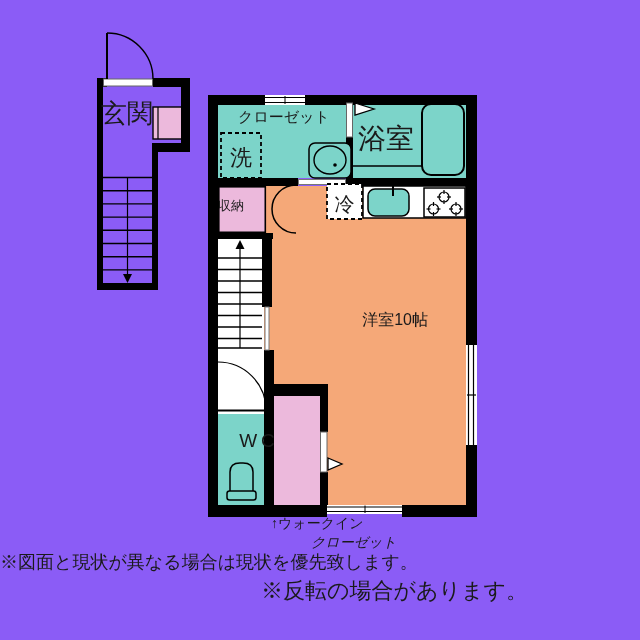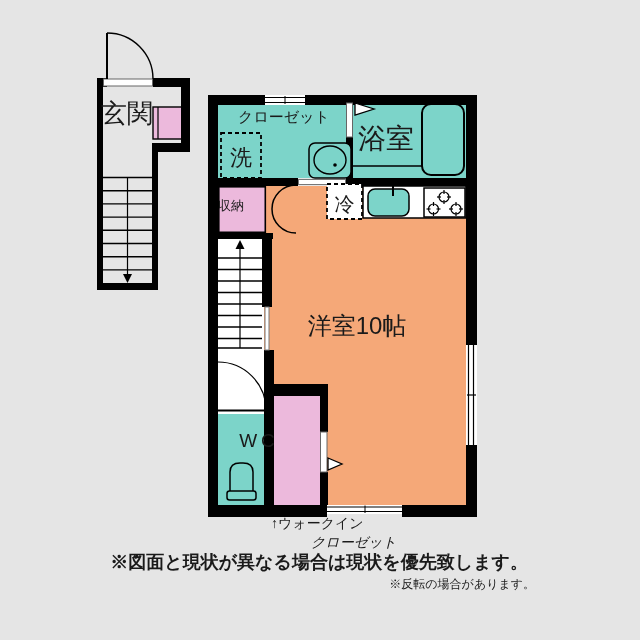"玄関" #canvas { background: #e5e5e5 -> #8b5cf6 }
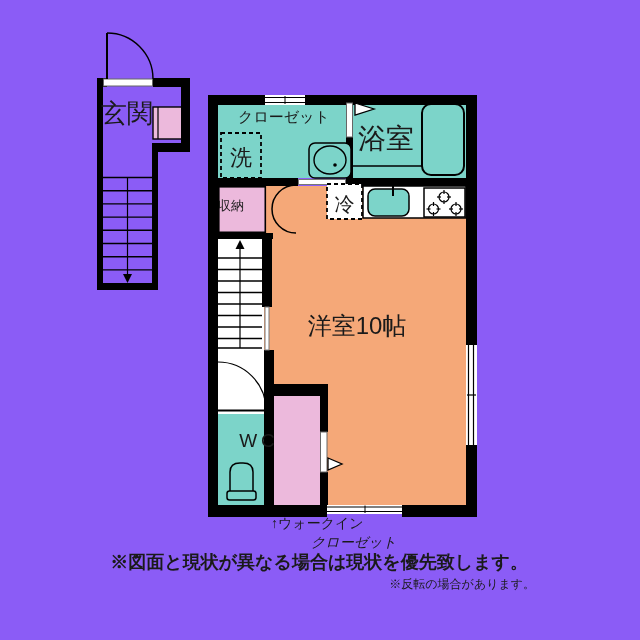"洋室10帖" div.label { font-size: 24px -> 16px; left: 277px -> 268px; text-align: none -> right }
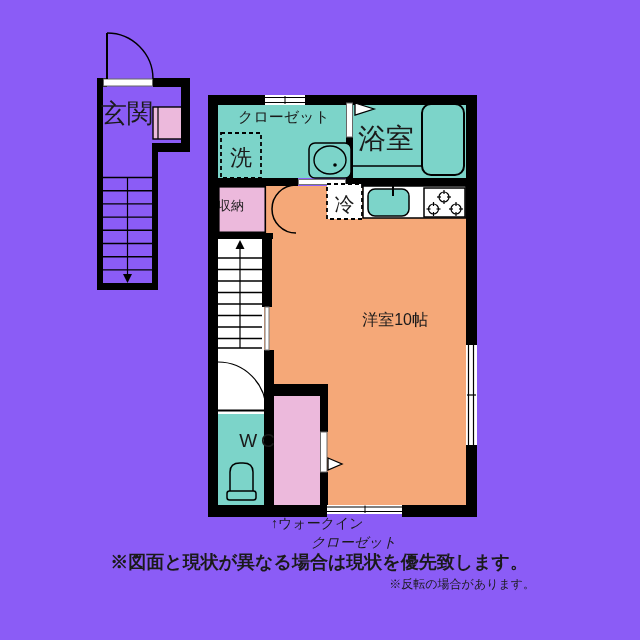"※図面と現状が異なる場合は現状を優先致します。" div.label { font-weight: bold -> none; text-align: right -> none }
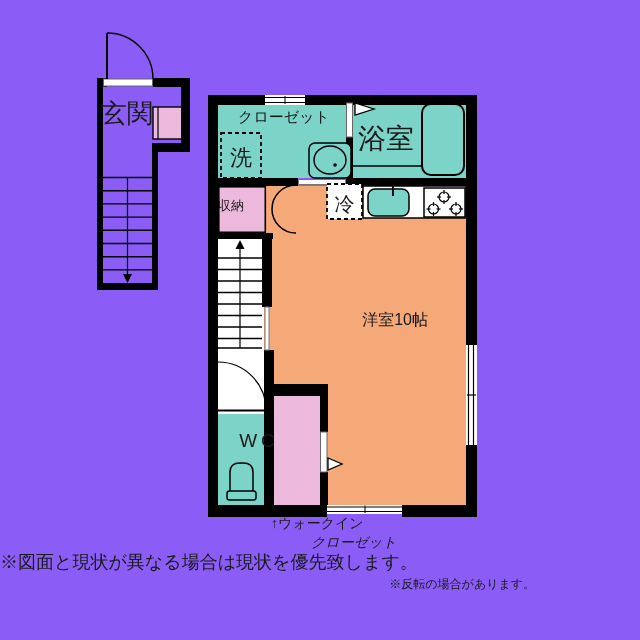"※反転の場合があります。" div.label { font-size: 12px -> 22px; padding-left: 7px -> none }
